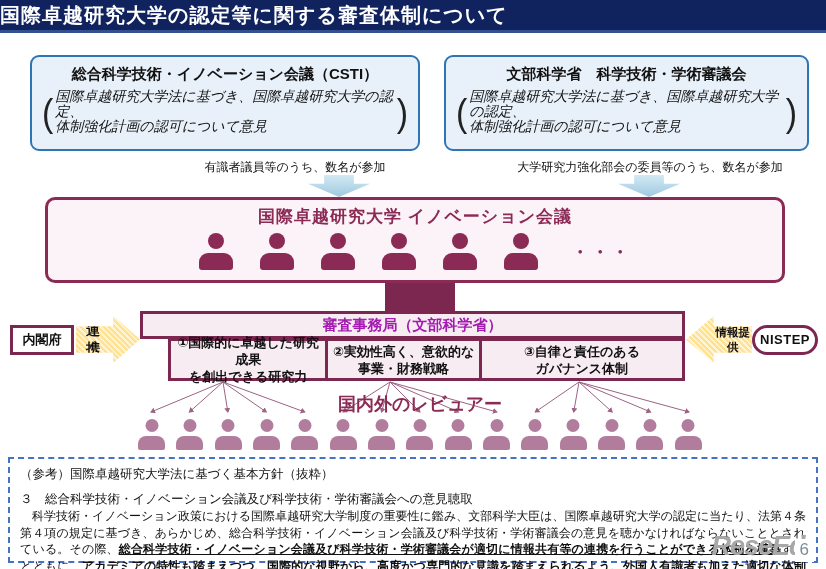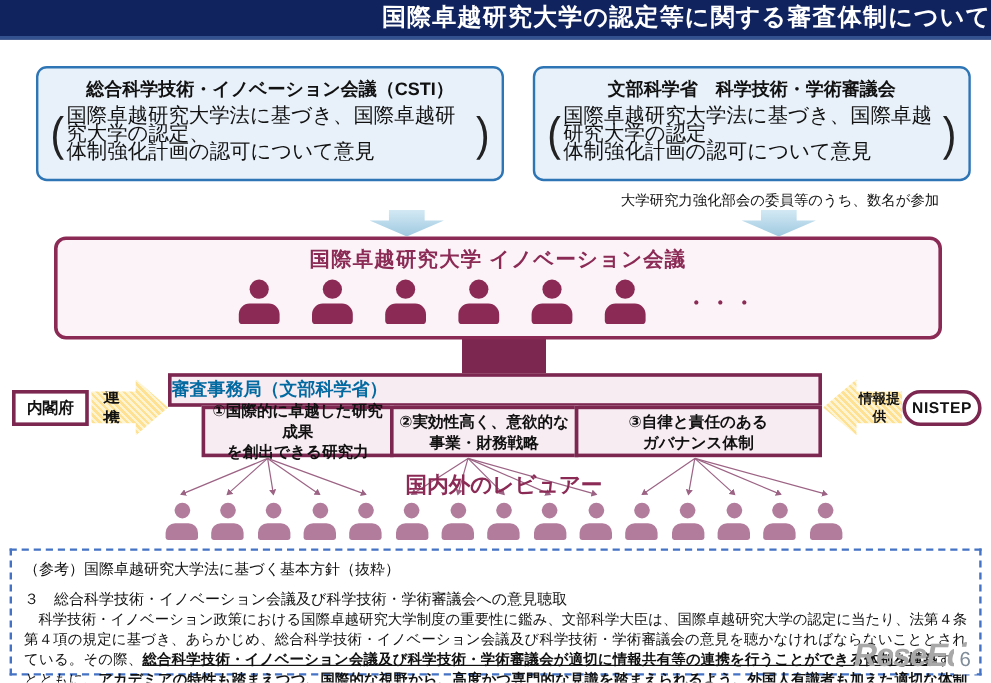"国際卓越研究大学の認定等に関する審査体制について" .title-bar { text-align: right -> left }
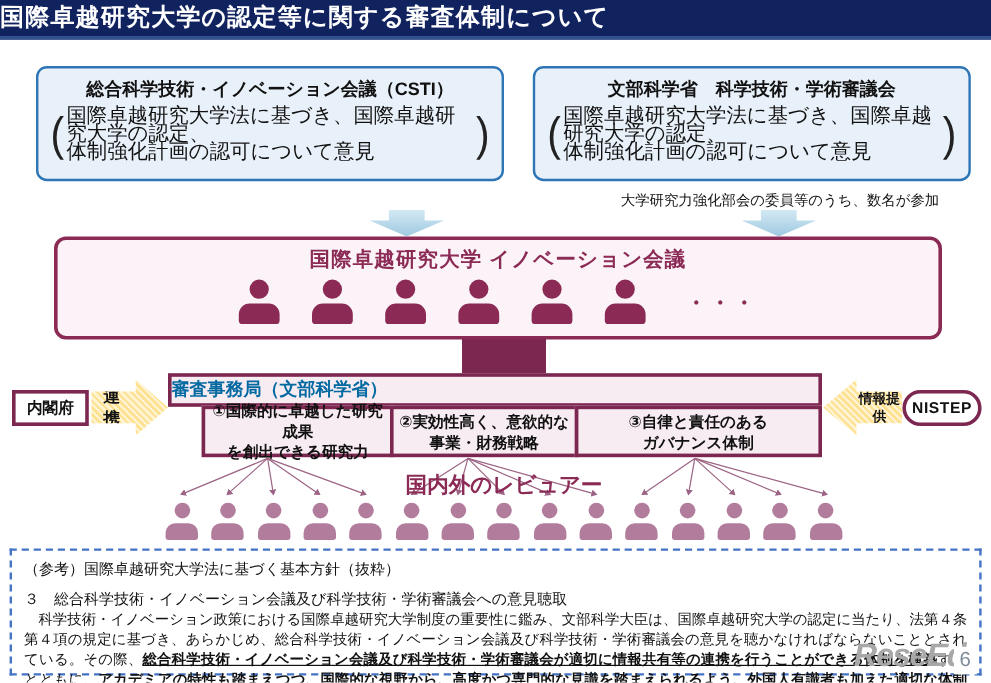"国際卓越研究大学法に基づき、国際卓越研究大学の認定、" .note-text { font-size: 17px -> 14px; font-style: none -> italic }
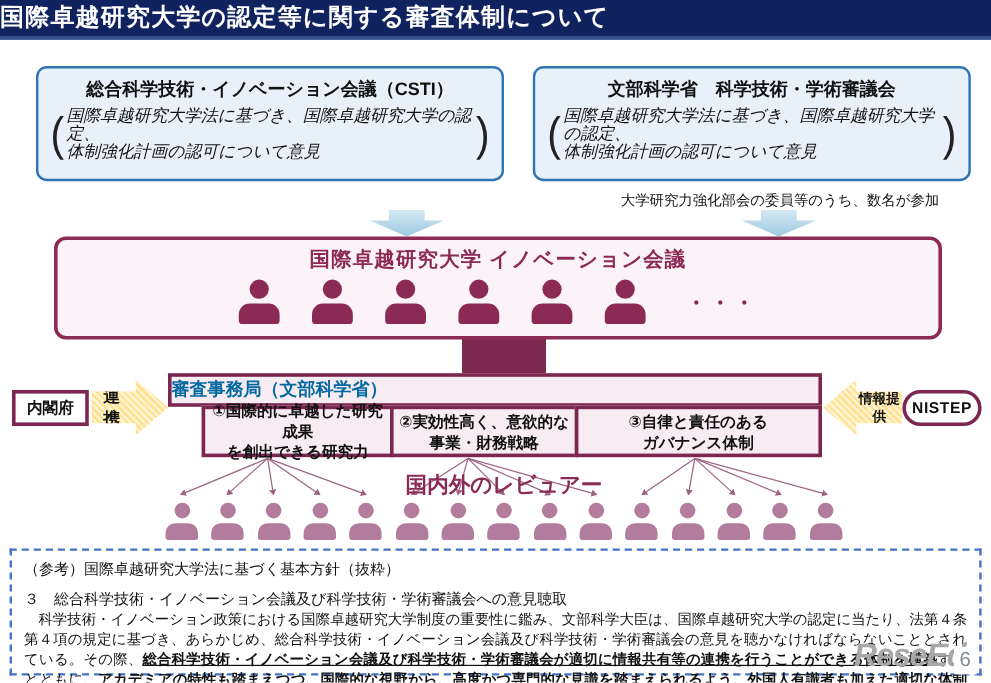"有識者議員等のうち、数名が参加" div.flow-label { html: none -> <div>有識者議員等のうち、数名が参加</div> }
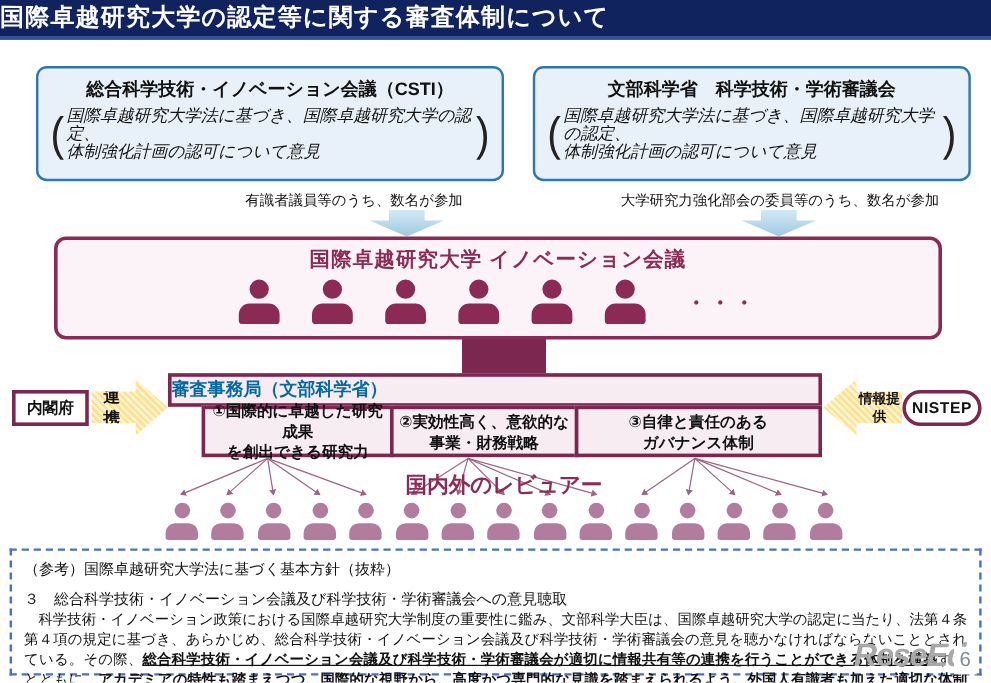"審査事務局（文部科学省）" .sec-header { color: #0369a1 -> #a21caf; text-align: none -> center }
